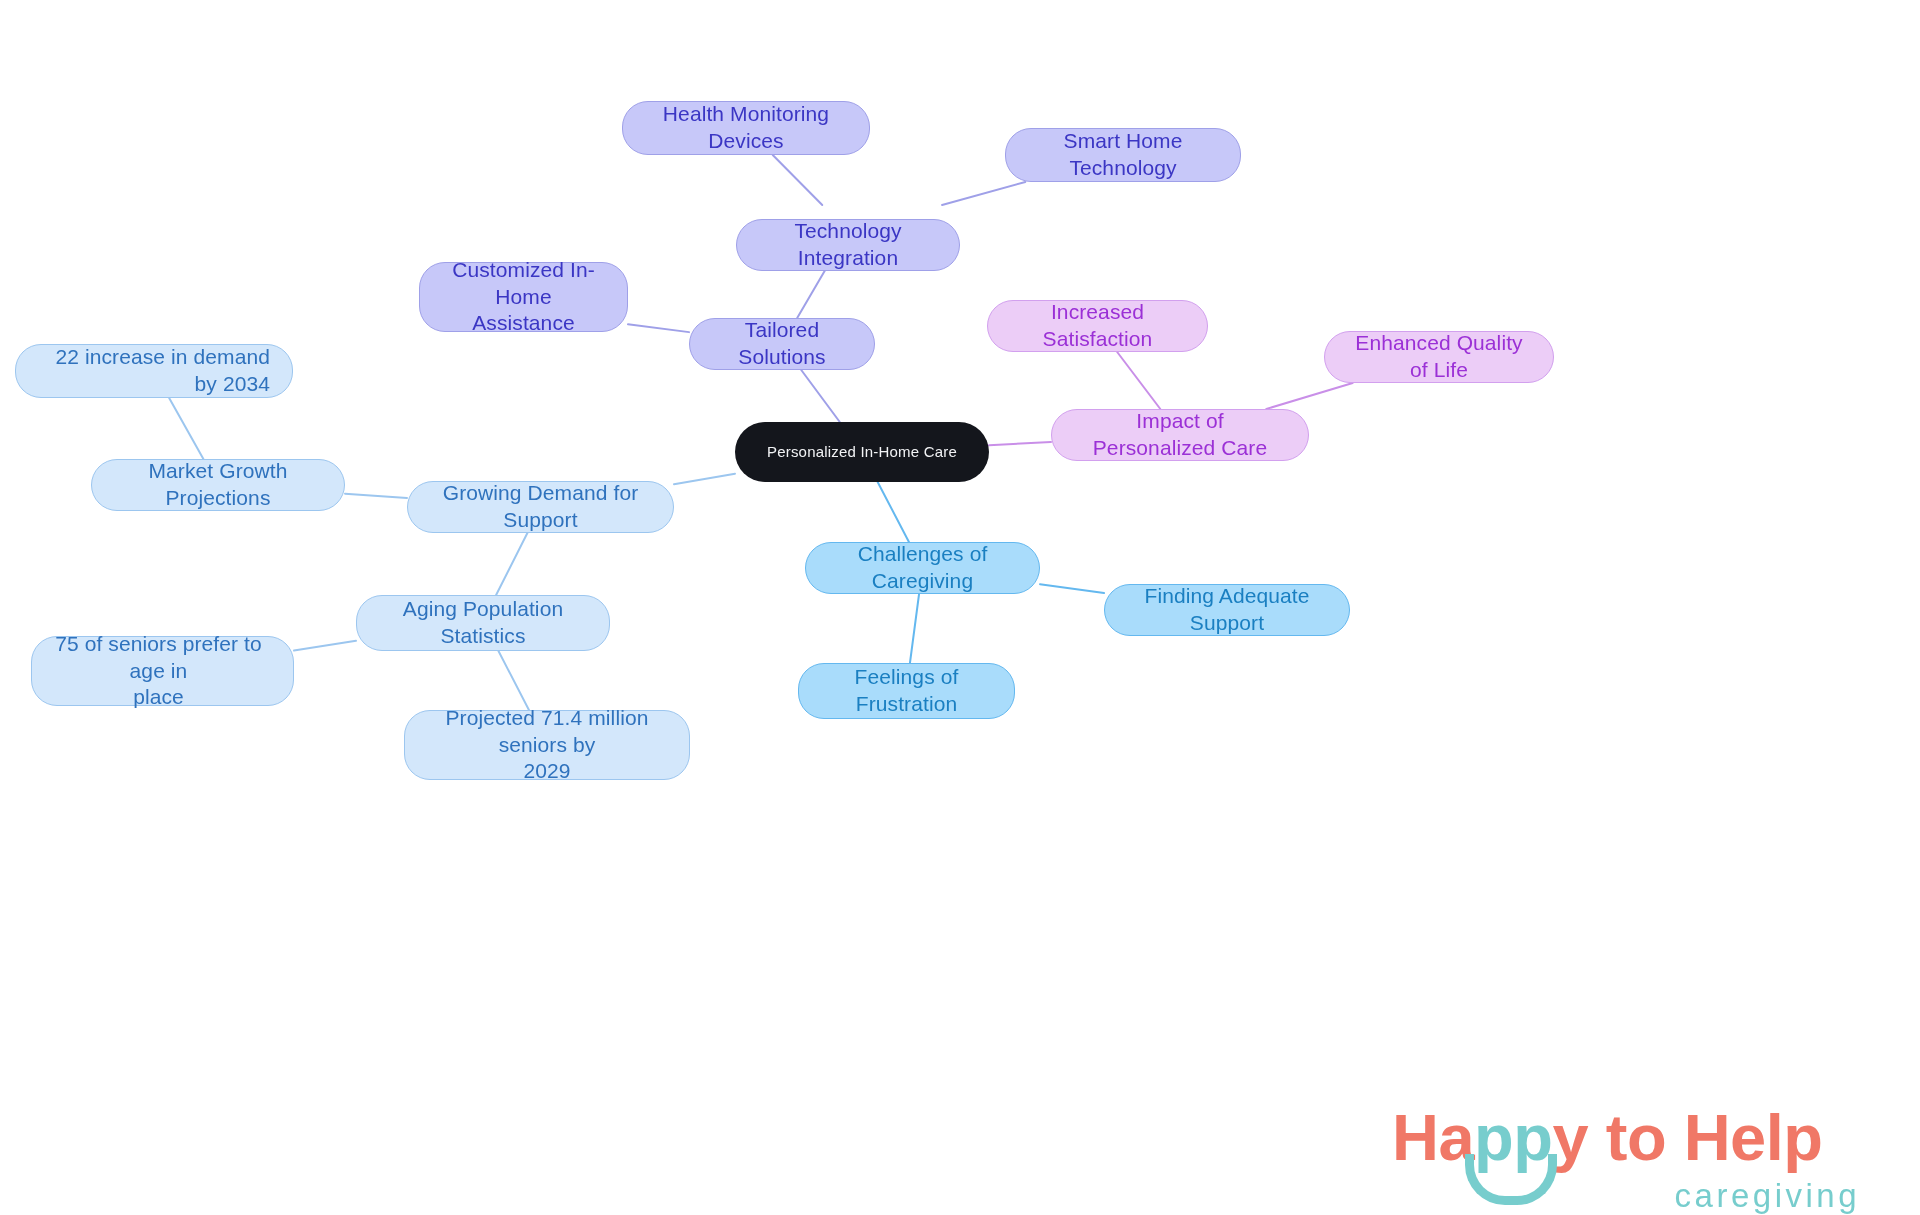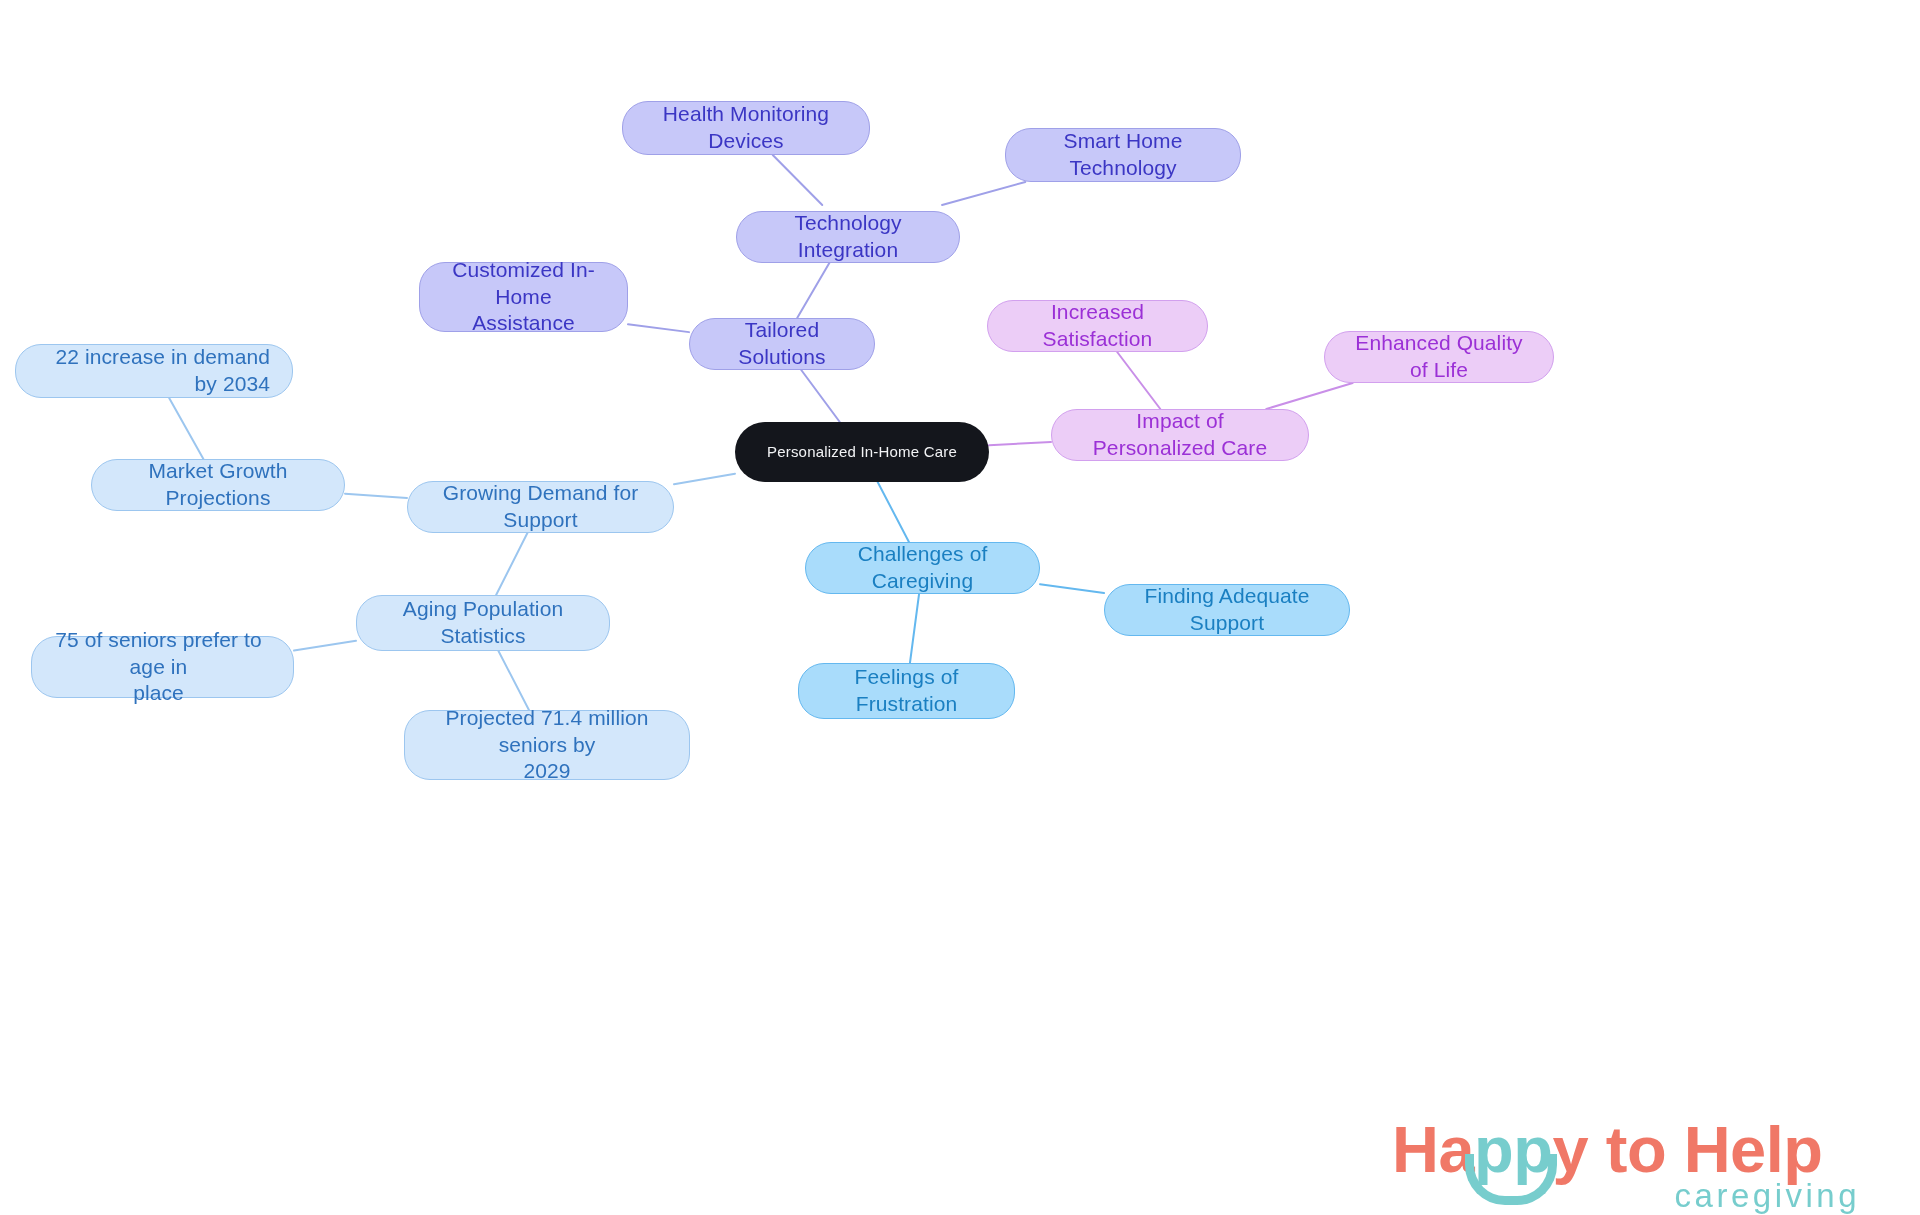"Technology Integration" div.node { top: 211px -> 219px }
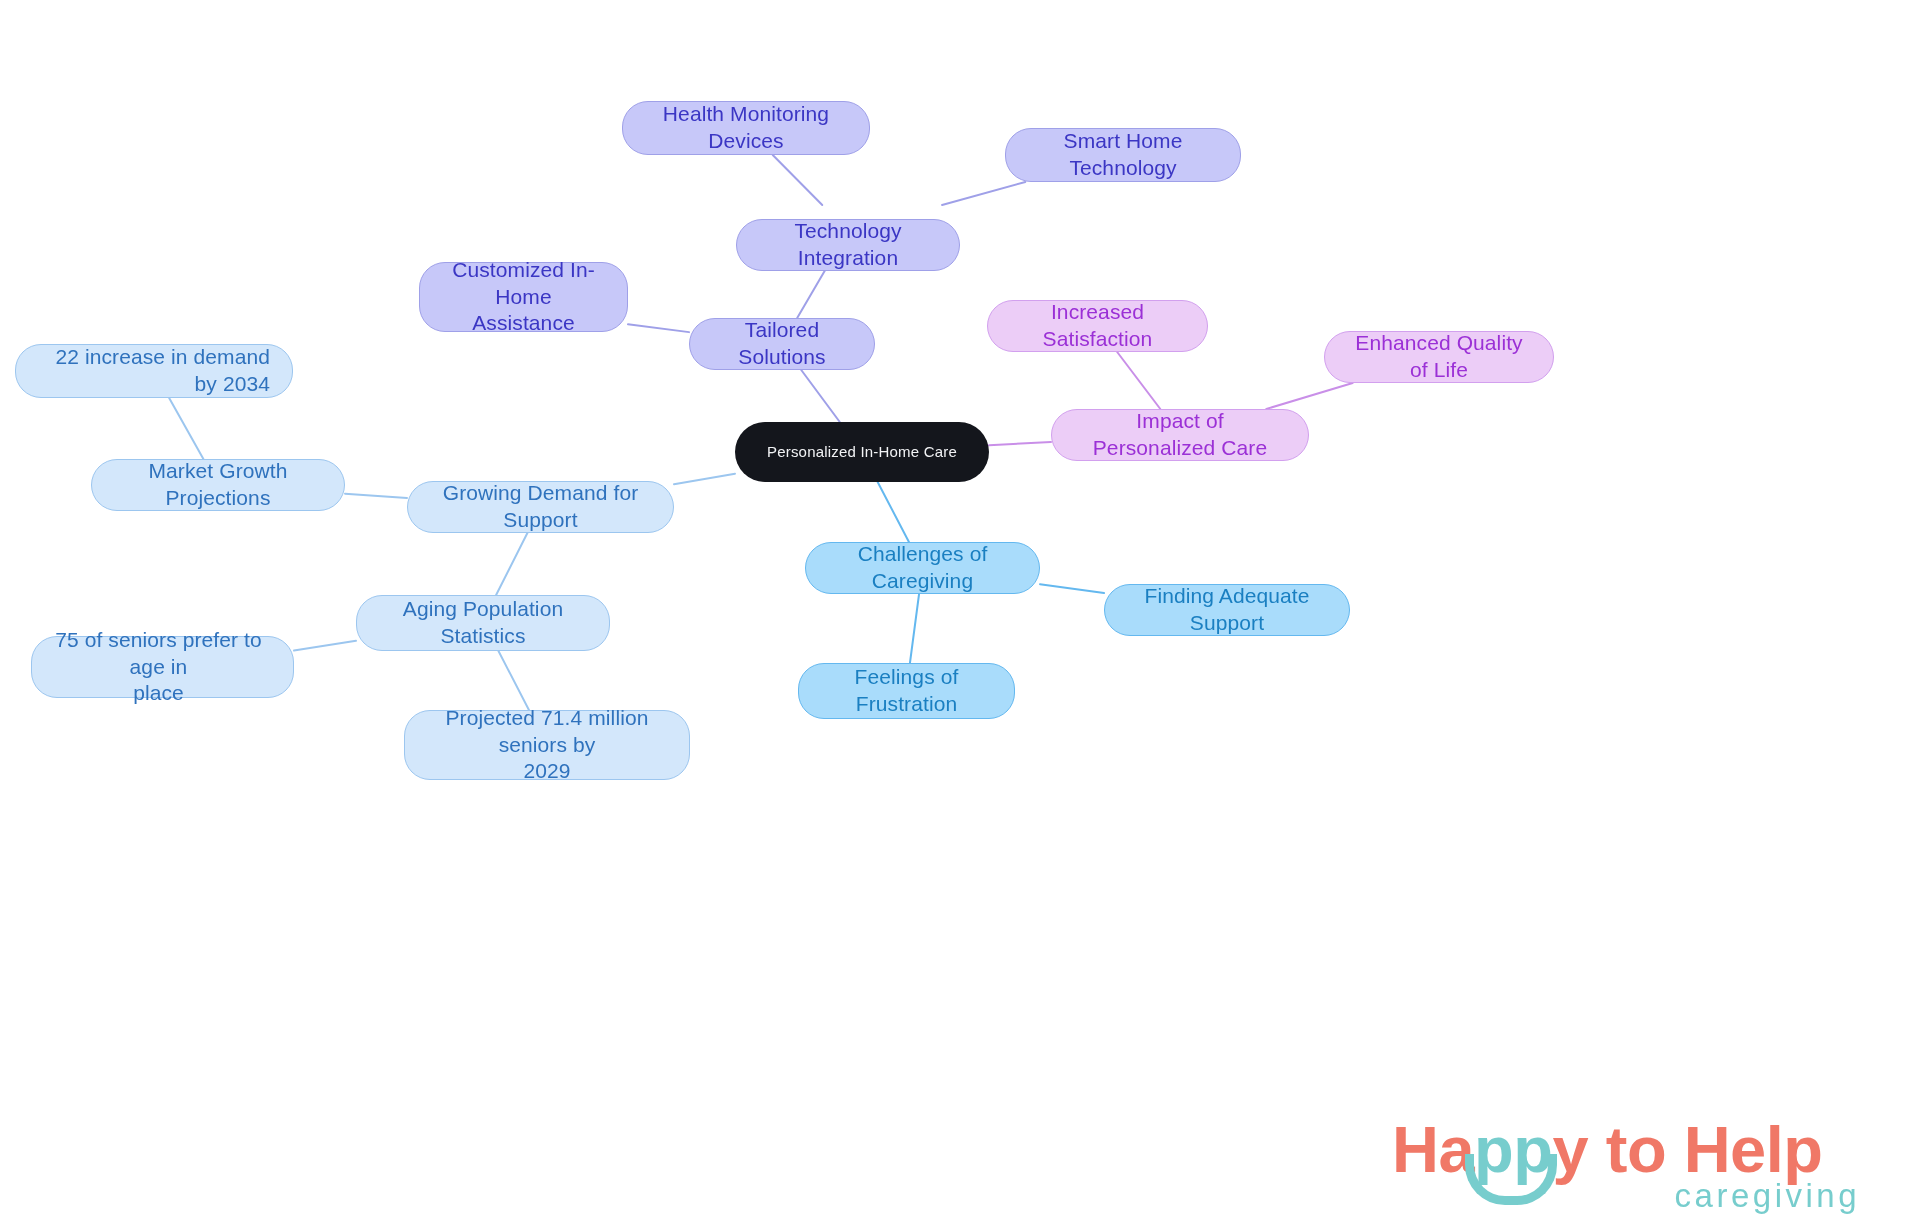"75 of seniors prefer to" div.node { height: 62px -> 70px }
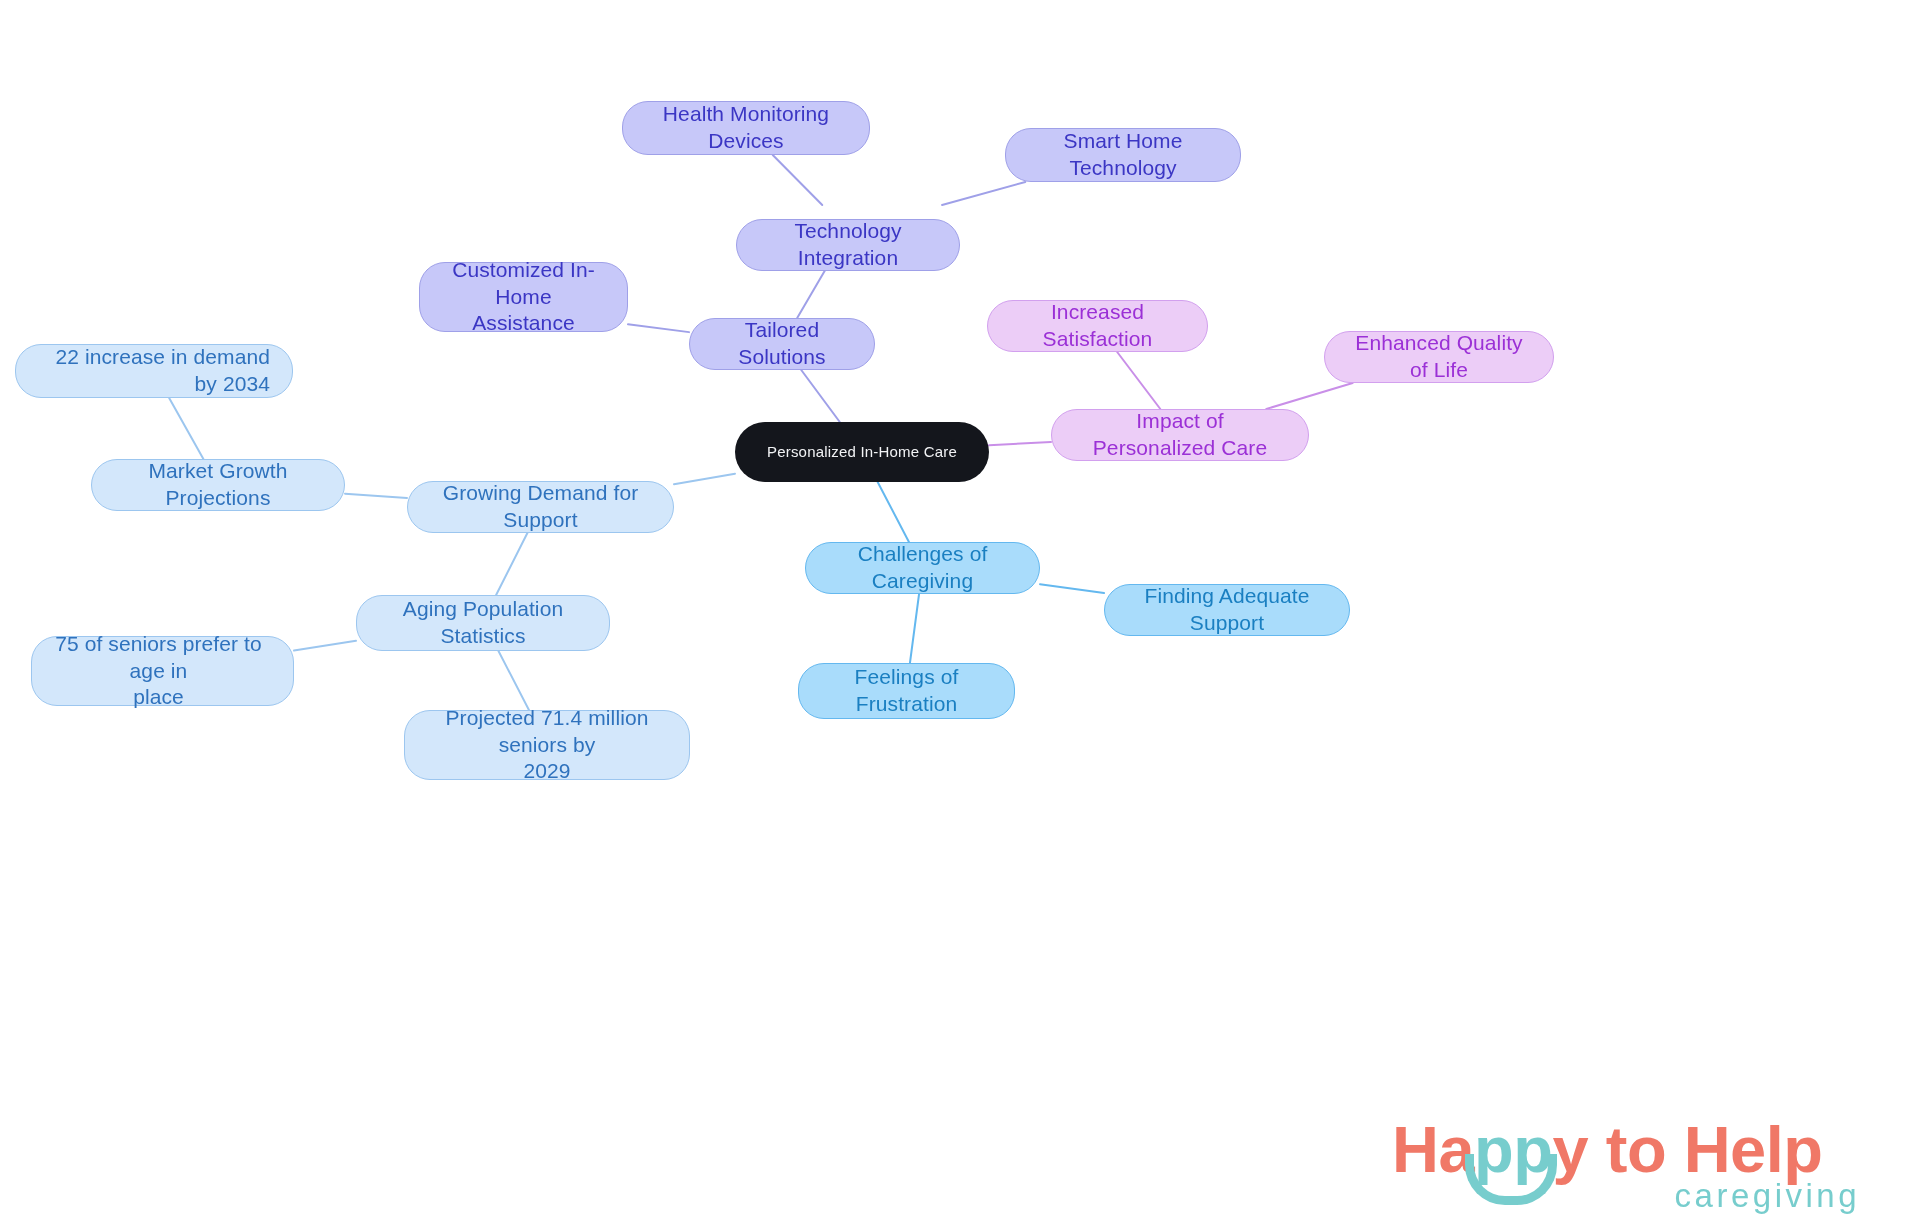"Happy to Help" .logo-main { top: 16px -> 4px }
